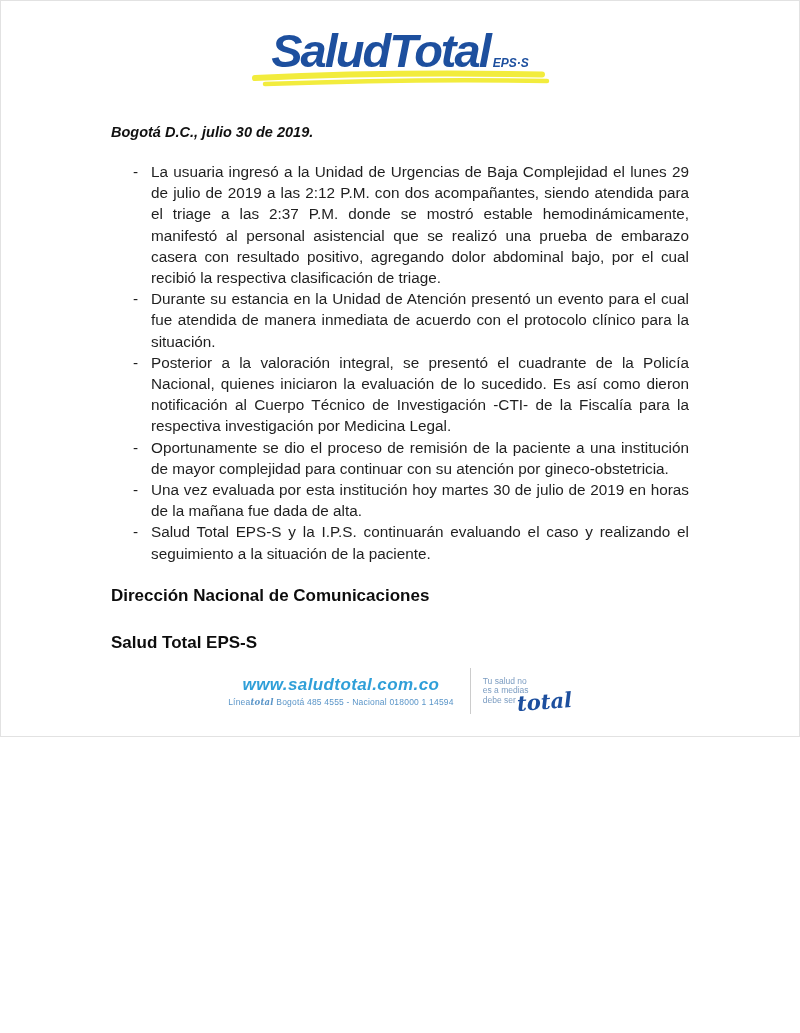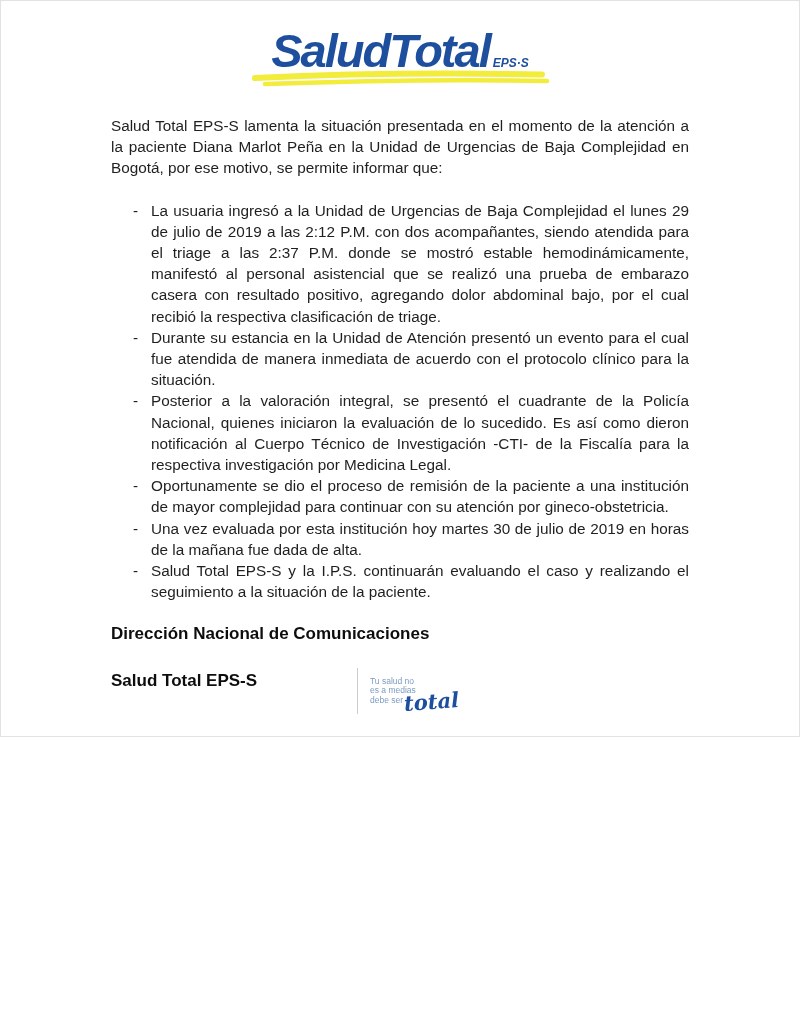"Bogotá D.C., julio 30 de" div.date-line { html: none -> <div>Bogotá D.C., julio 30 de 2019.</div> }
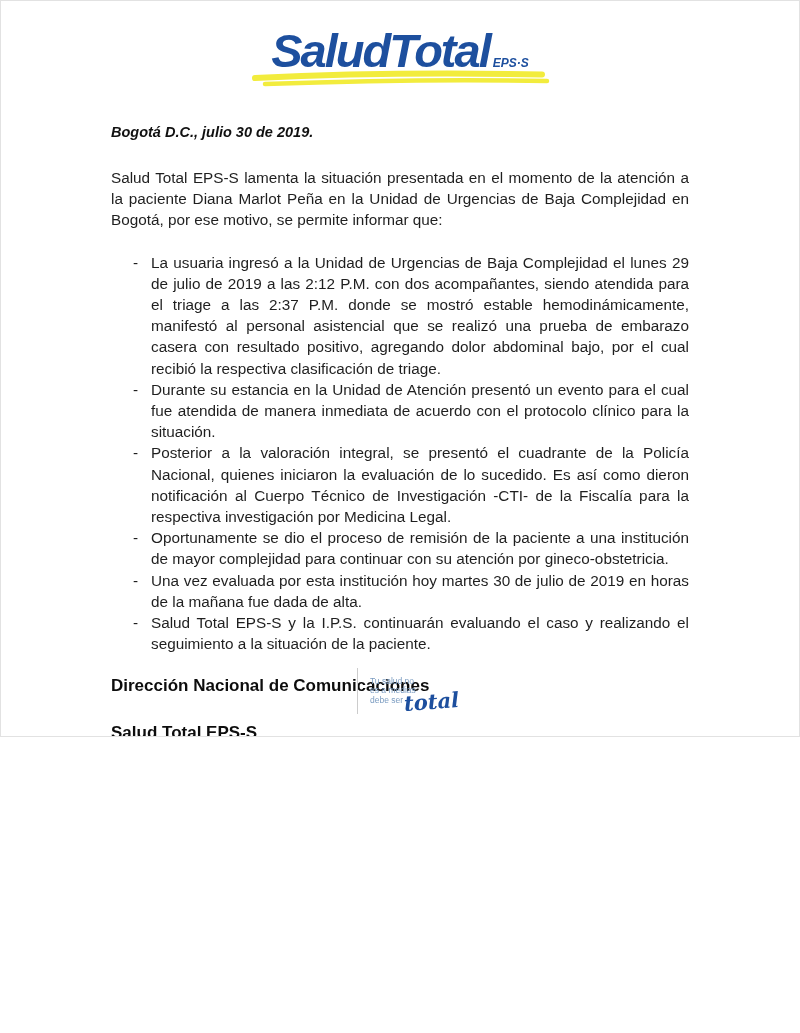"Salud Total EPS-S lamenta la" p.intro { html: <p>Salud Total EPS-S lamenta la situación presentada en el momento de la atención a la paciente Diana Marlot Peña en la Unidad de Urgencias de Baja Complejidad en Bogotá, por ese motivo, se permite informar que:</p> -> none }
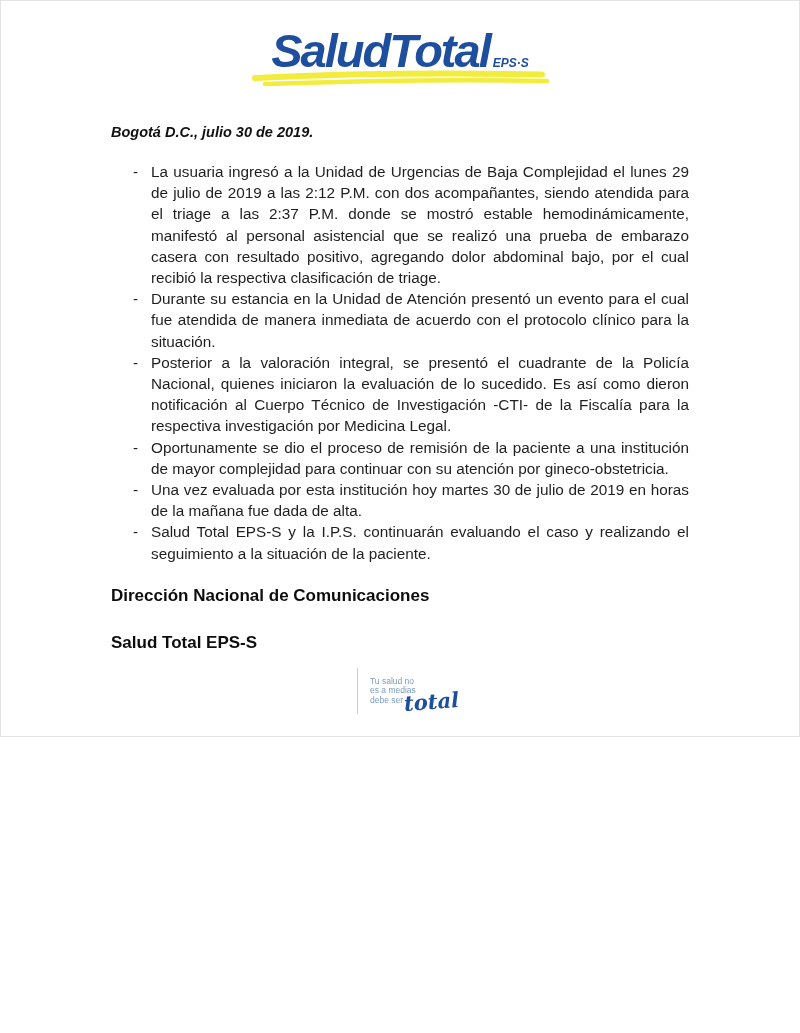"www.saludtotal.com.co" div.footer-contact { html: none -> <div> <a>www.saludtotal.com.co</a> <div> <span>Línea</span><span>total</span><span> Bogotá 485 4555 - Nacional 018000 1 14594</span> </div> </div> }
